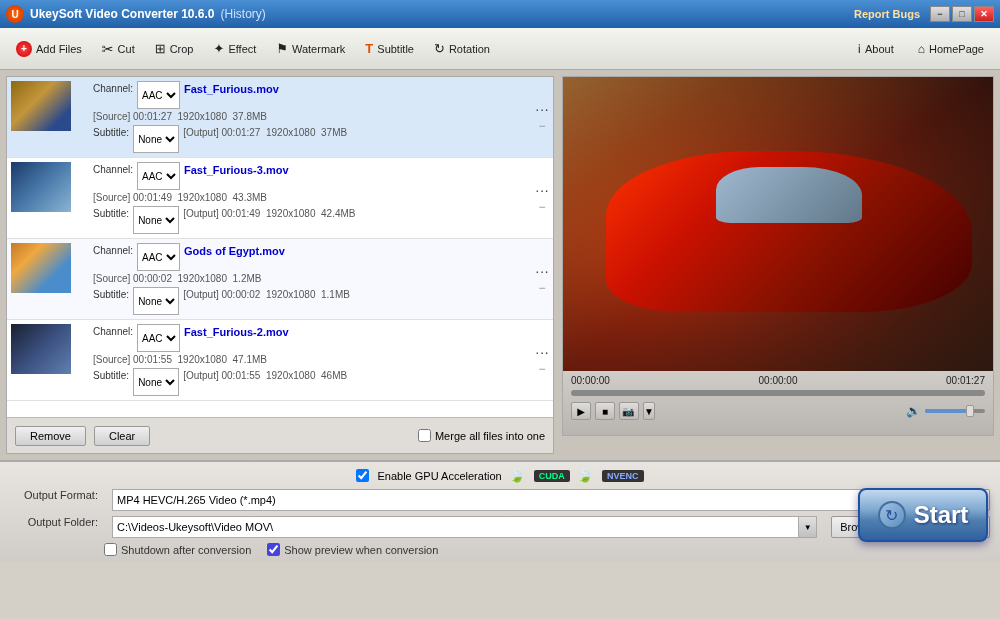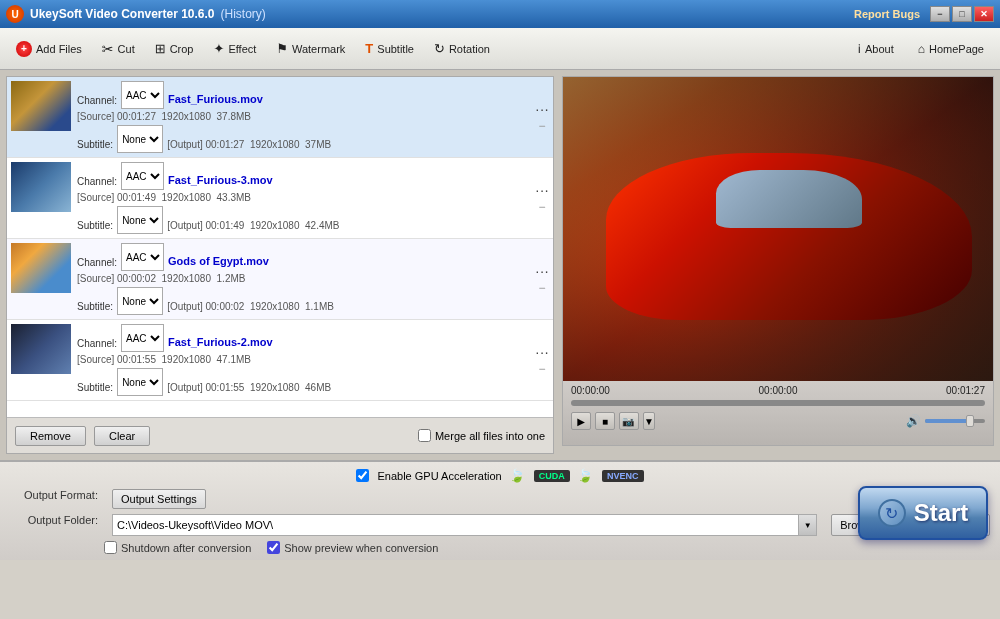"Channel:" .file-info-row { align-items: flex-end -> flex-start; margin-left: none -> 16px }
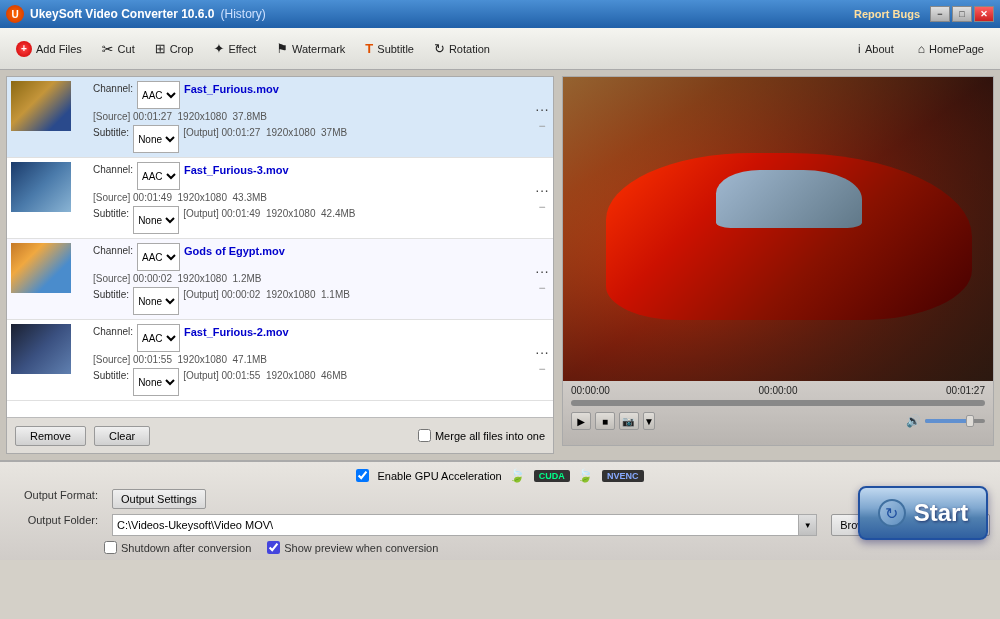"00:00:00" .preview-panel { margin: 6px 6px 14px 4px -> 6px 6px 24px 4px }
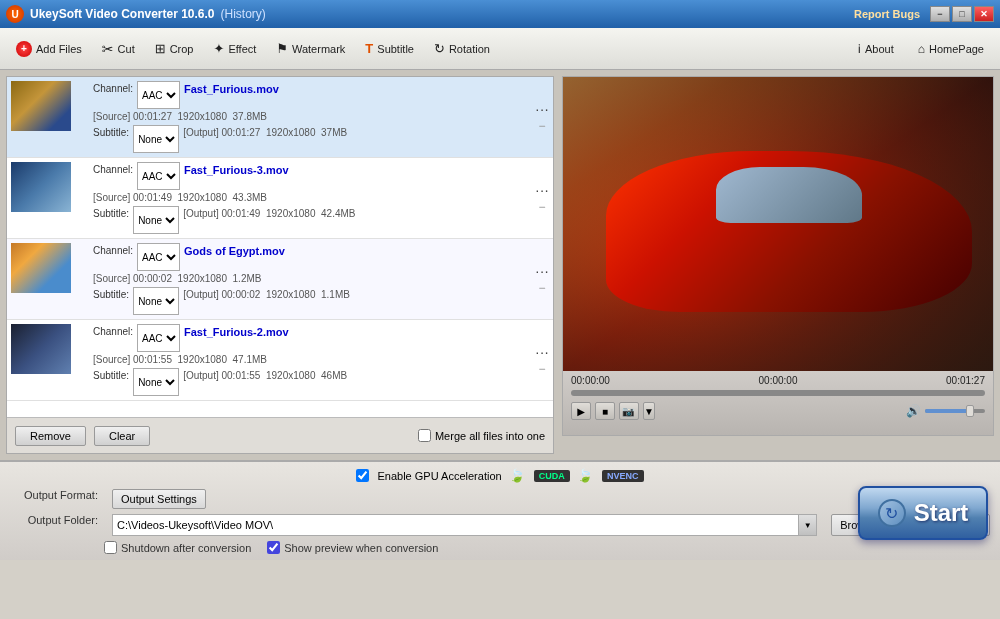"MP4 HEVC/H.265 Video (*.mp4)" div.format-wrap { html: none -> <div> <input> <div>▼</div> </div> }
